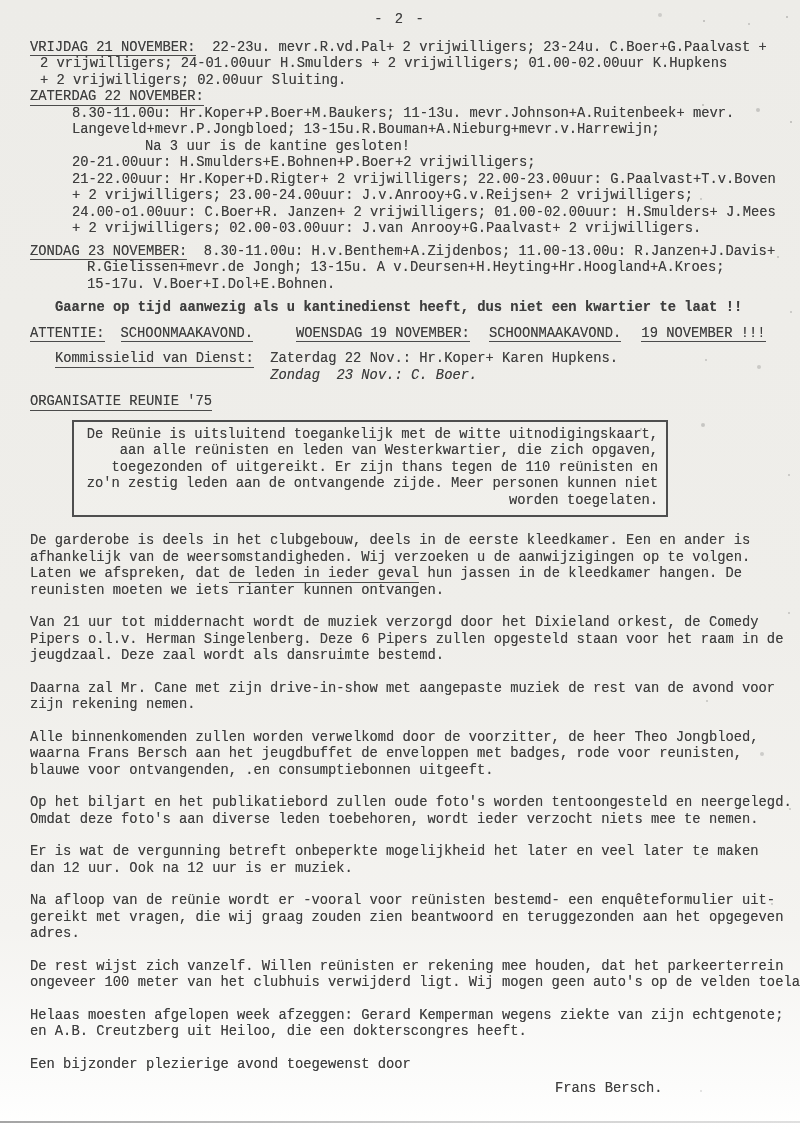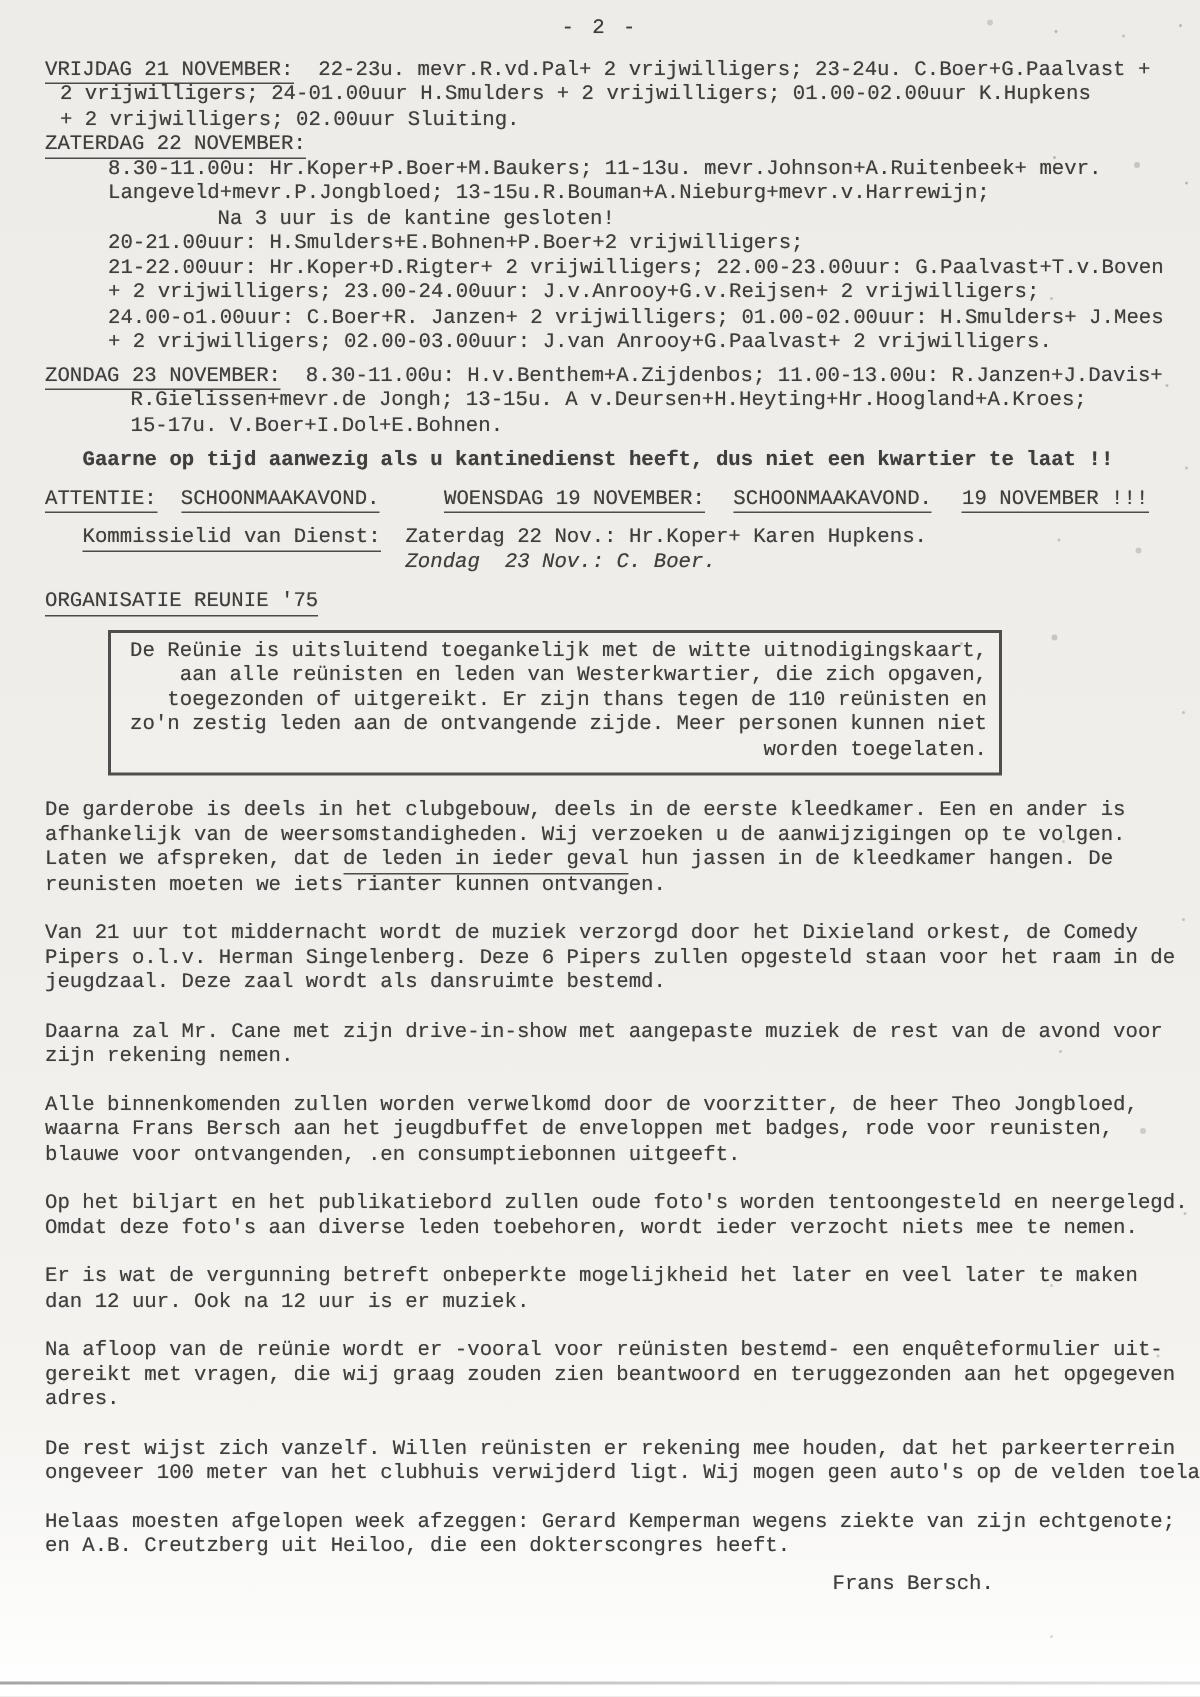"Een bijzonder plezierige avond" div.para { html: none -> <div> <div>Een bijzonder plezierige avond toegewenst door</div> </div> }
